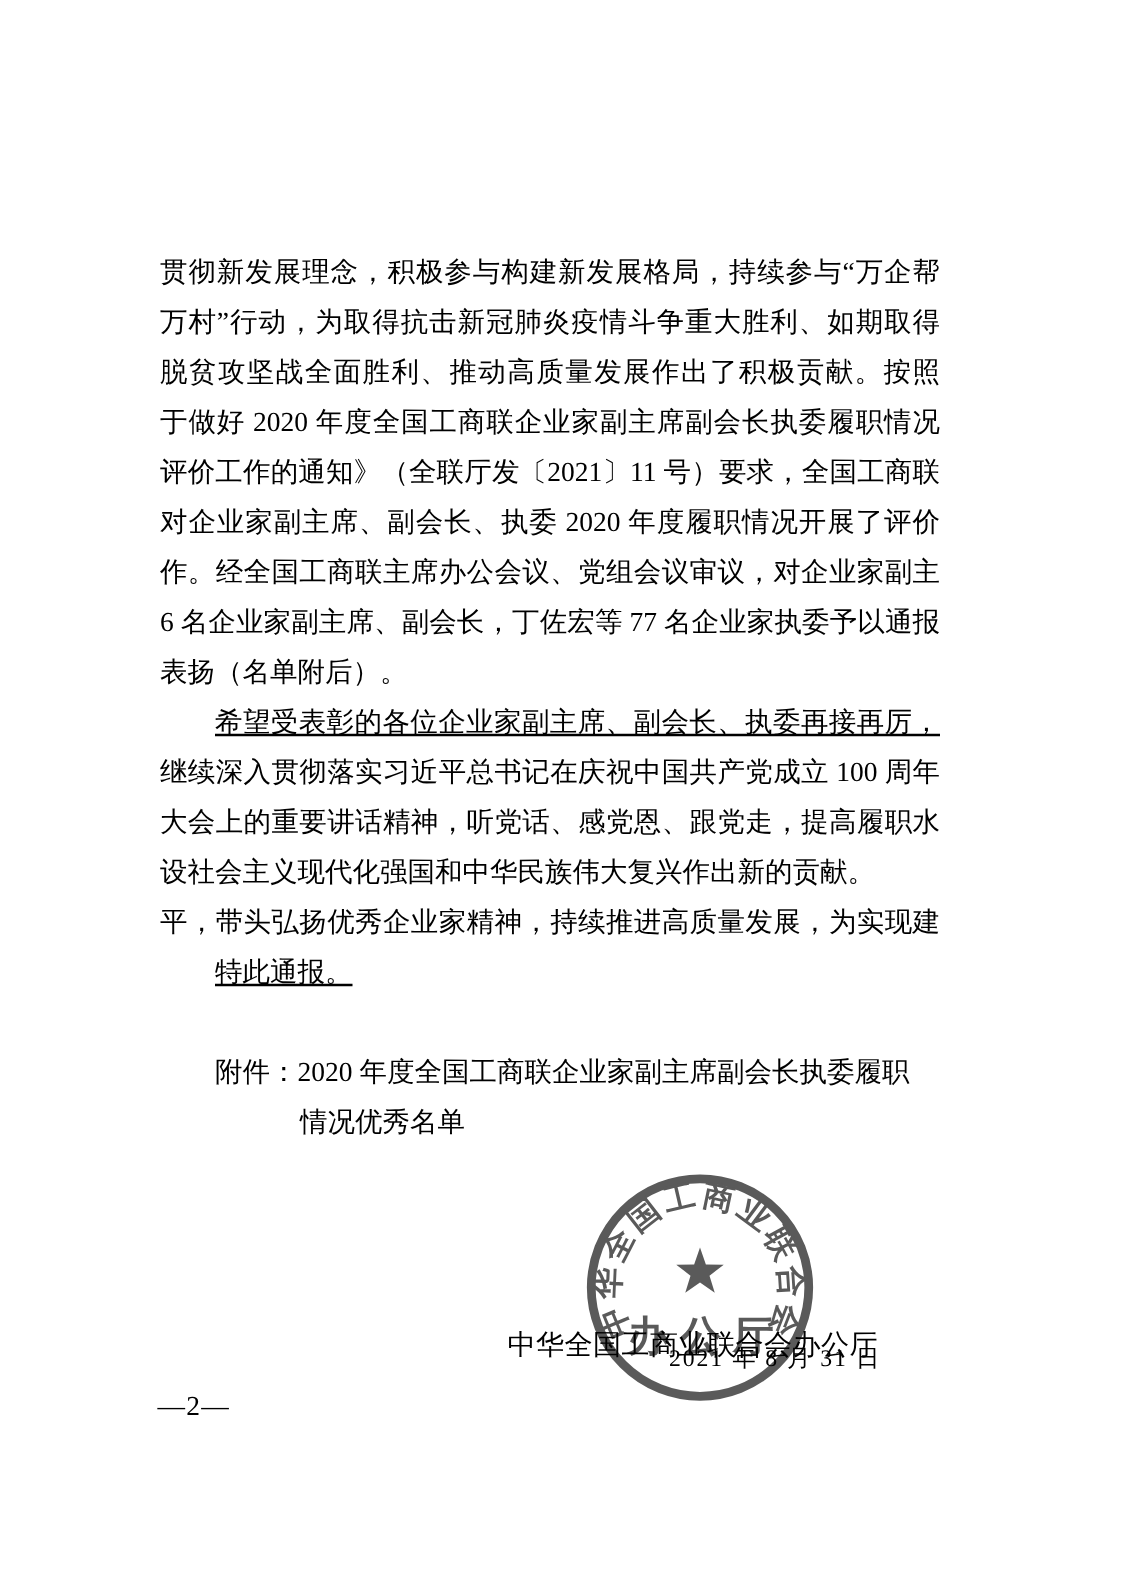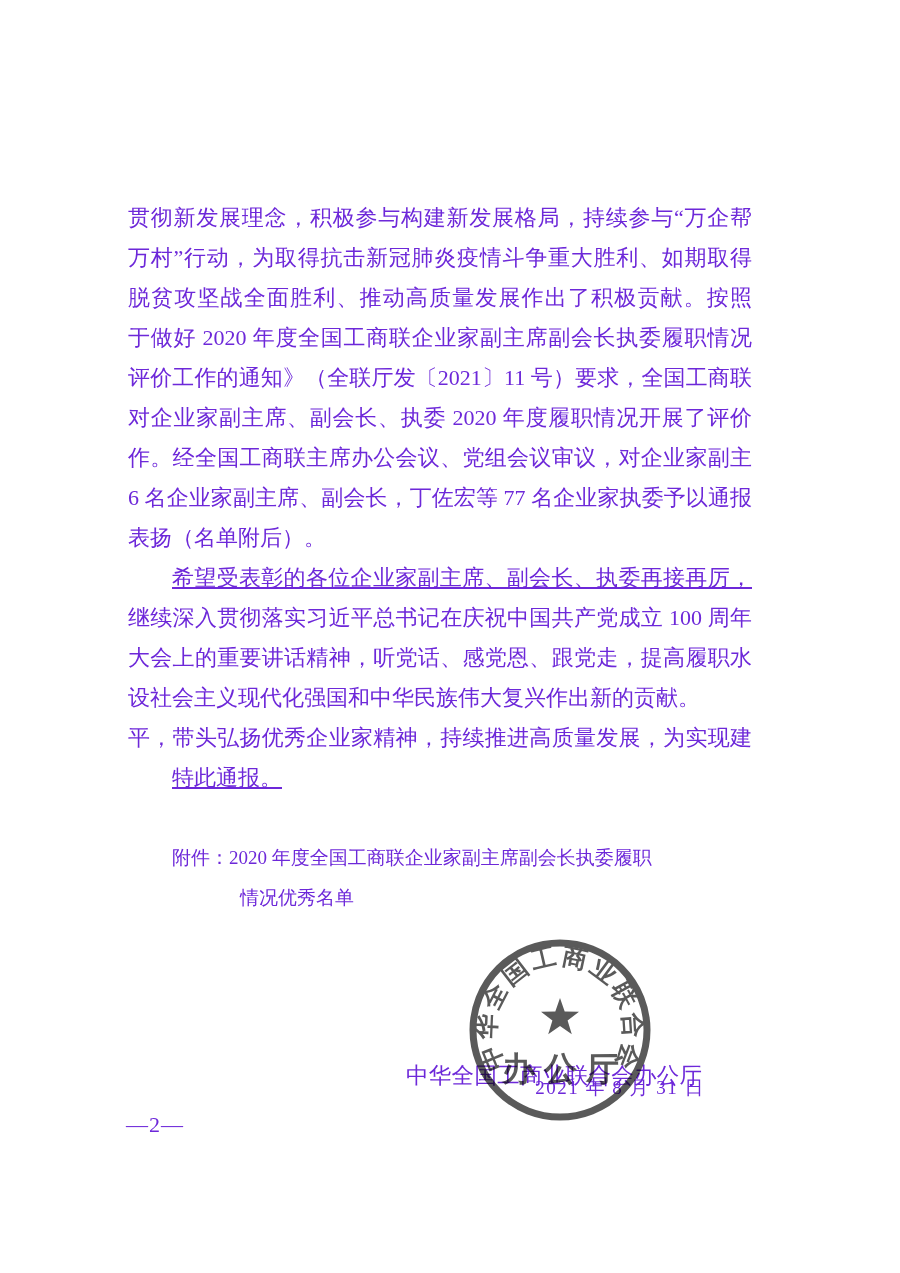"贯彻新发展理念，积极参与构建新发展格局，持续参与“万企帮" .page { color: #6d28d9 -> #000000 }
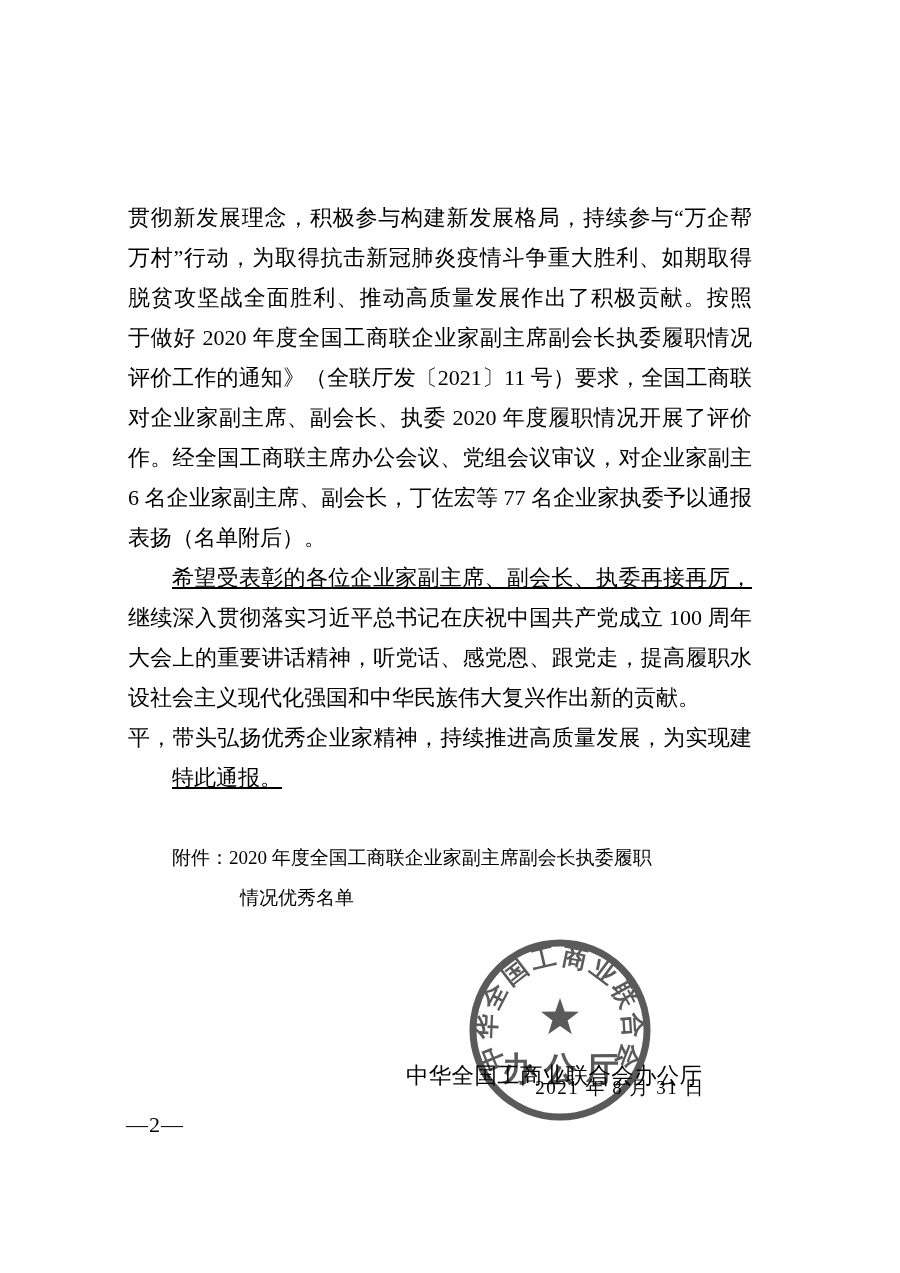"附件：2020 年度全国工商联企业家副主席副会长执委履职" .attachment { font-size: 19px -> 22px }
